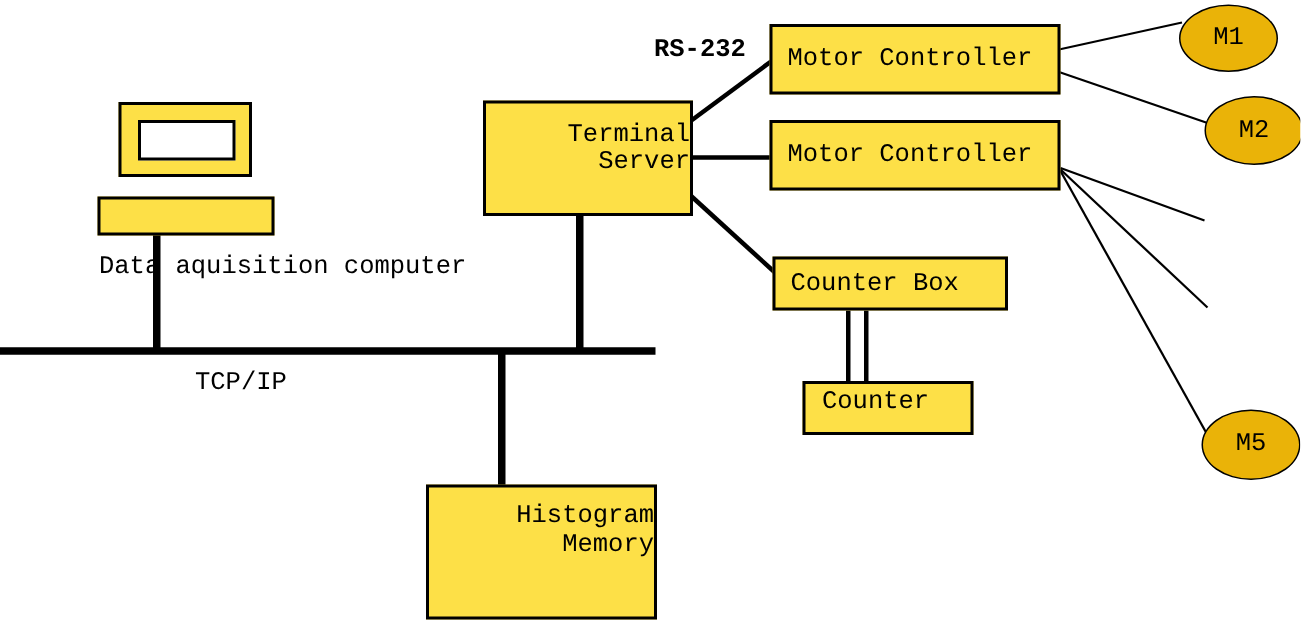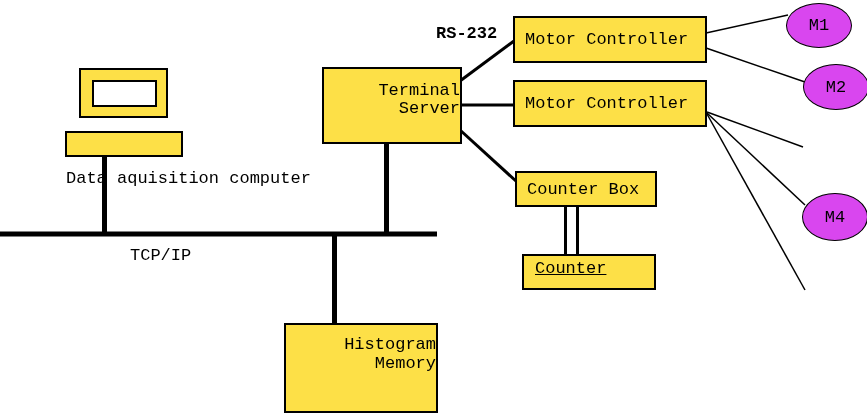"M1" .motor { background: #d946ef -> #eab308 }
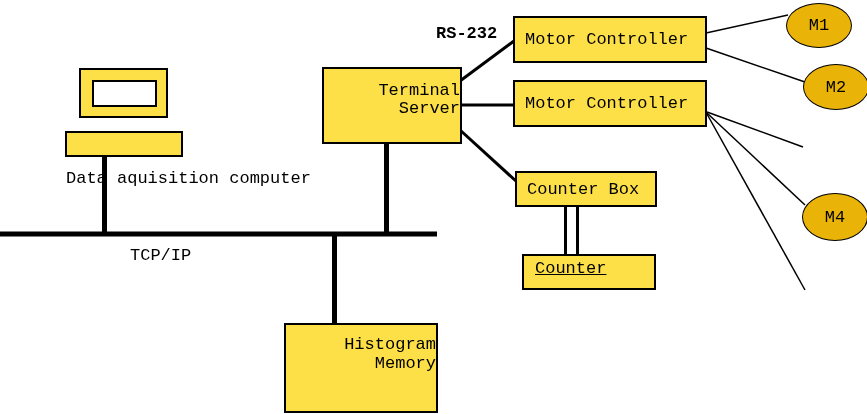"Counter Box" .counter-box { width: 142px -> 157px }
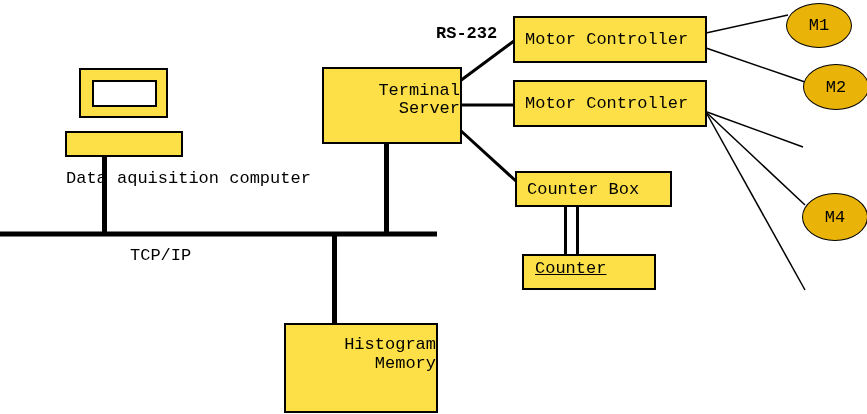"M4" div.motor { html: <div> <span>M4</span> </div> -> none }
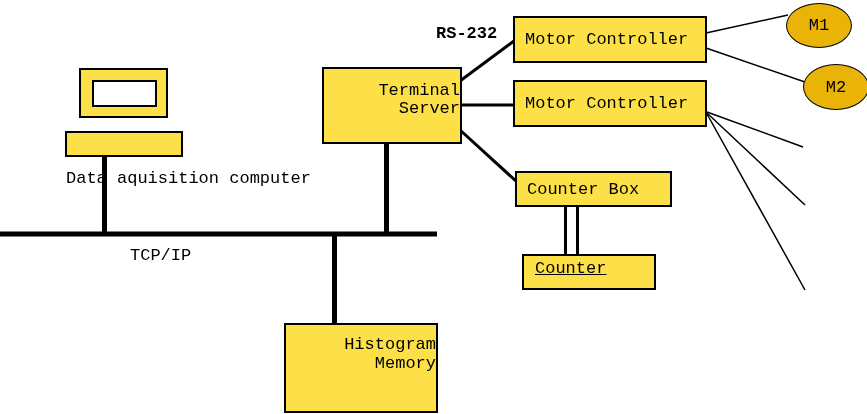"Counter" .counter { left: 522px -> 535px; text-decoration: underline -> none; width: 134px -> 114px }
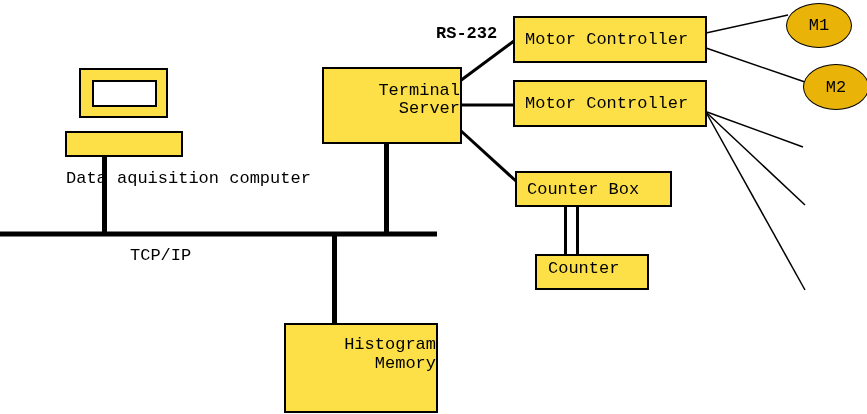"M5" div.motor { html: none -> <div> <span>M5</span> </div> }
